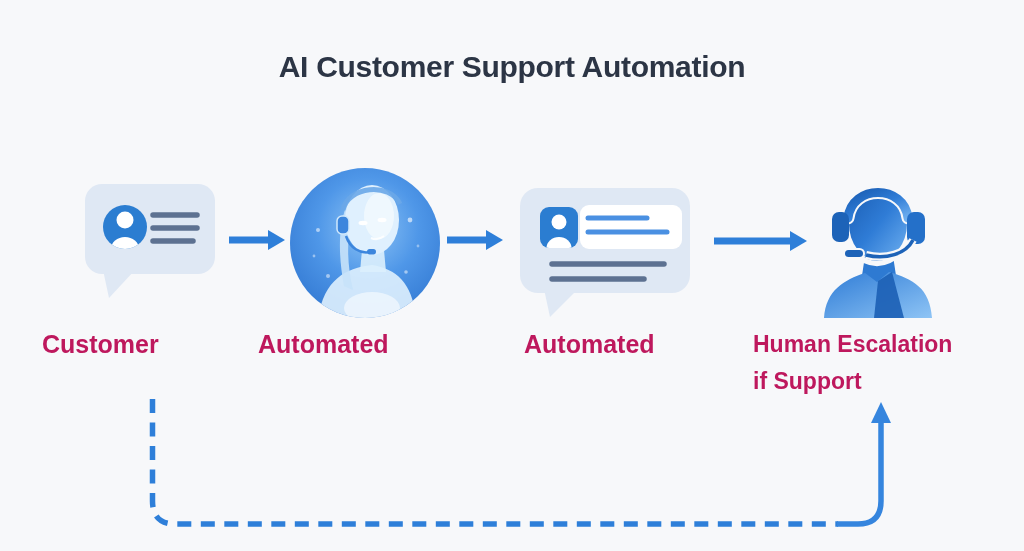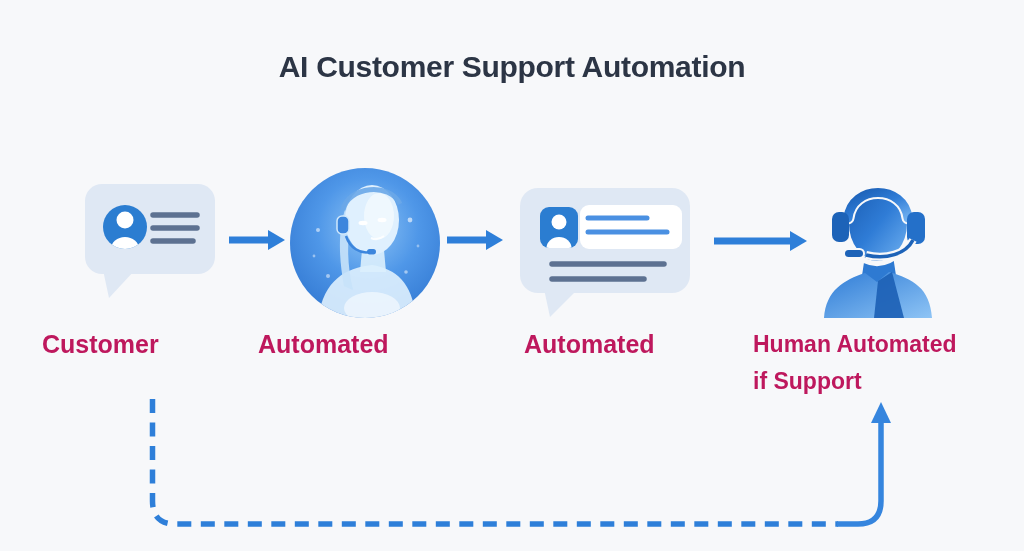"Human Automated" span { text: Automated -> Escalation }
